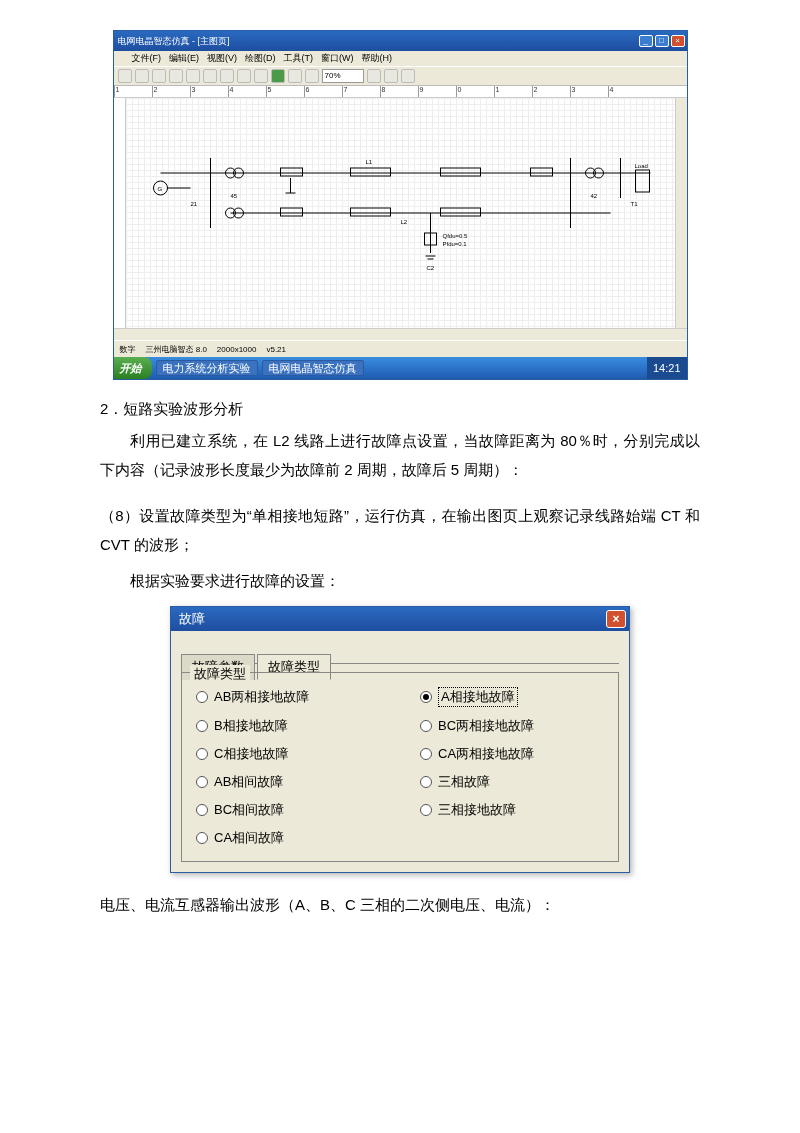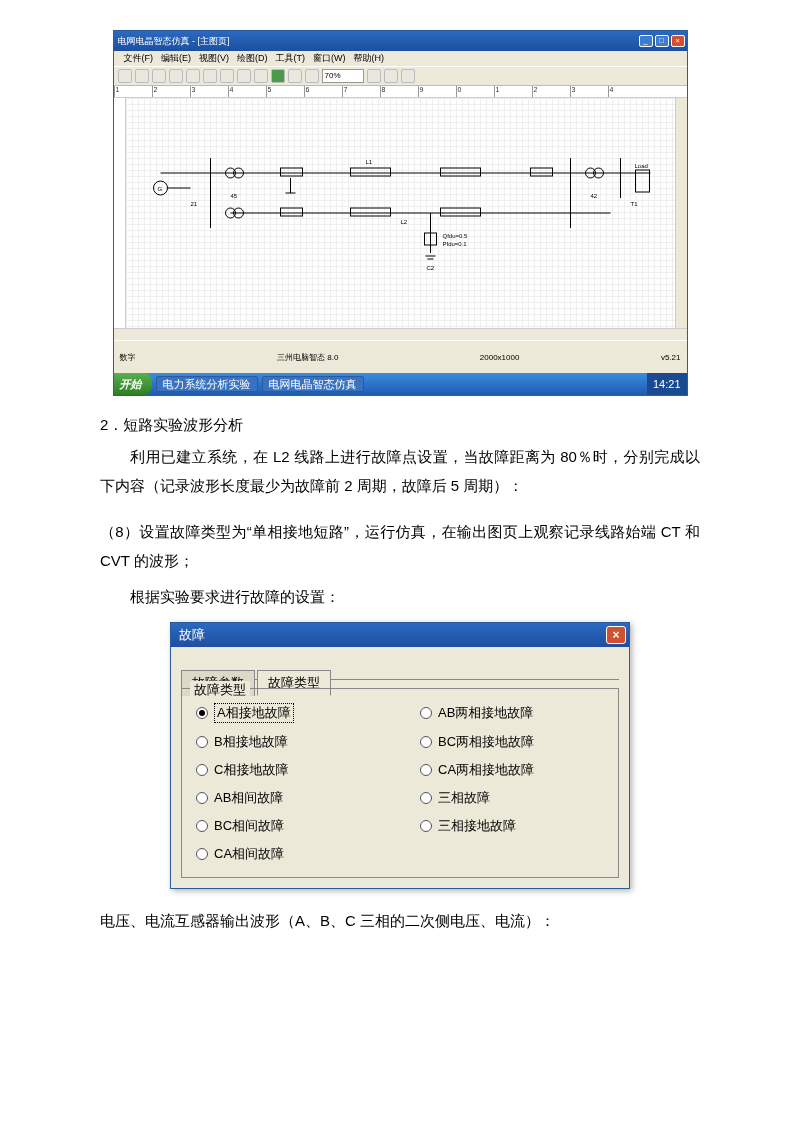"文件(F)" .sim-menubar { padding: 1px 10px -> 1px 18px }
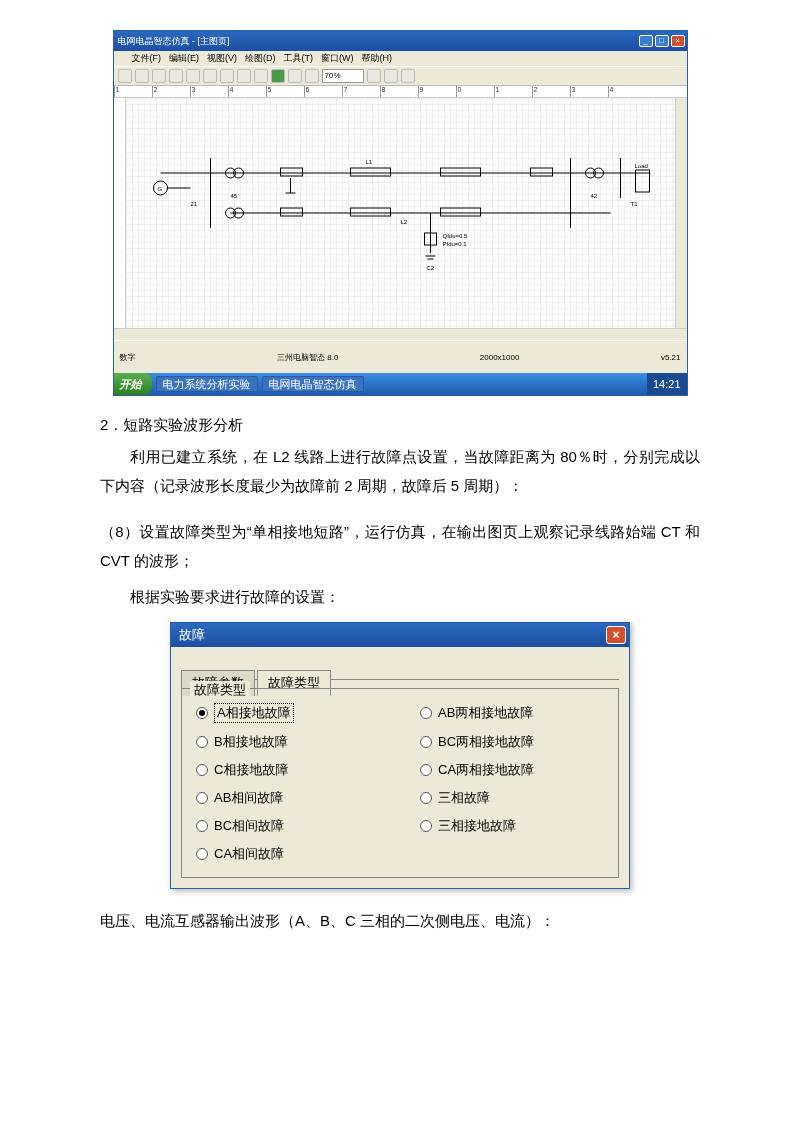"数字" .sim-status { justify-content: space-between -> flex-start; padding: 16px 6px -> 0 6px }
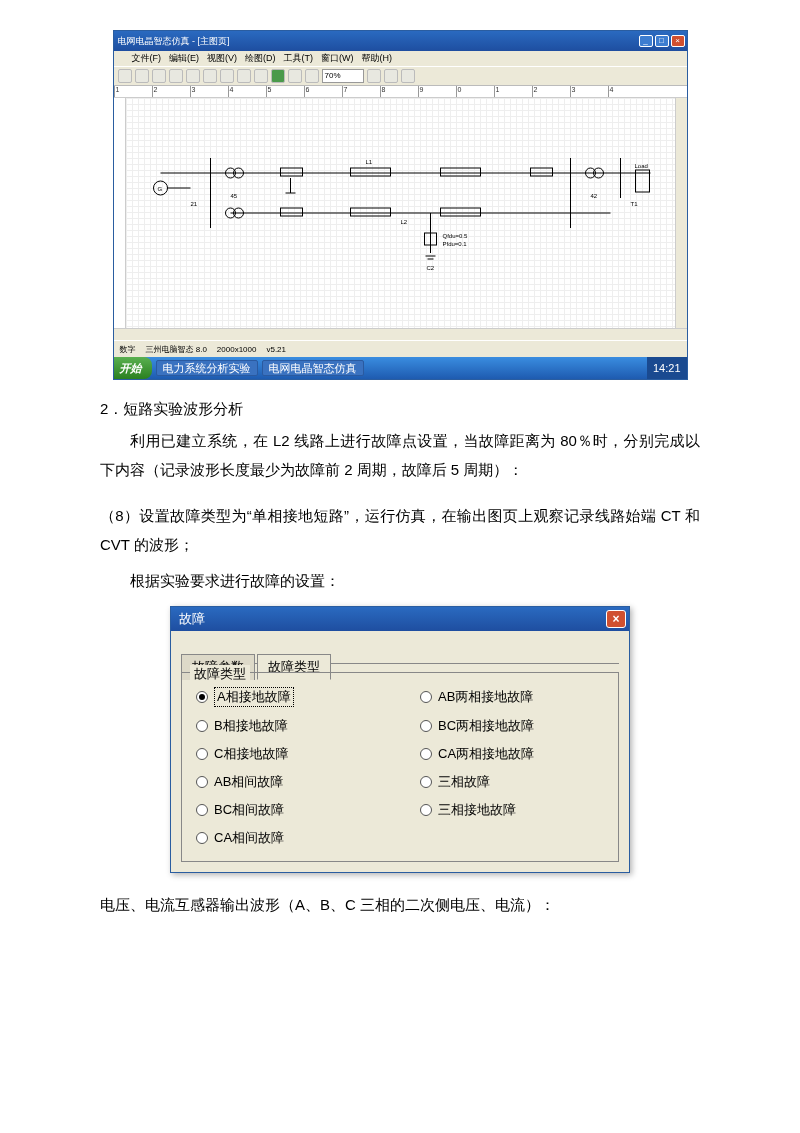"A相接地故障" div.radio-item { order: before "AB两相接地故障" -> after "AB两相接地故障" }
